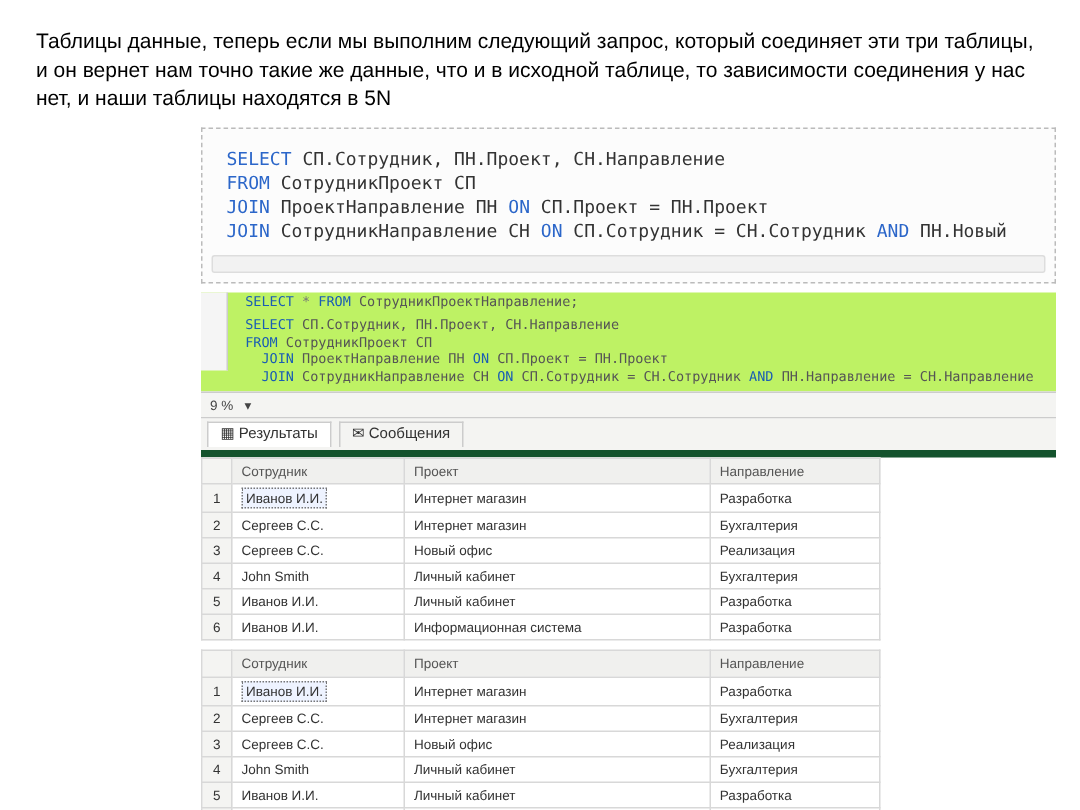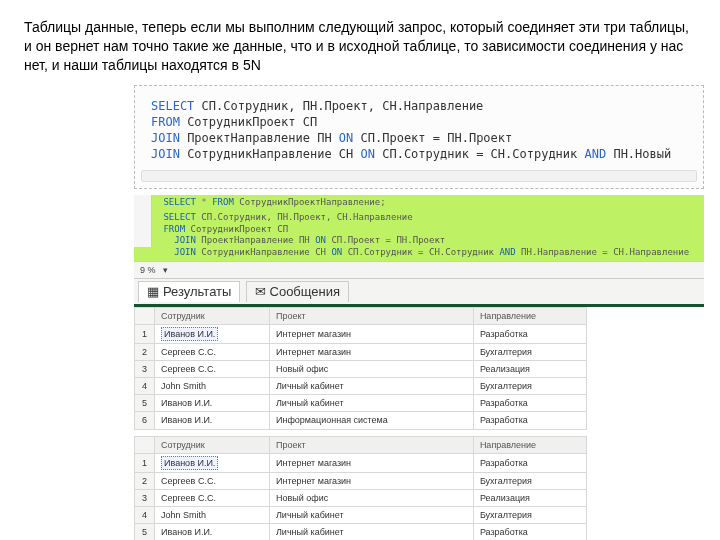"▦ Результаты ✉ Сообщения" .tabs { border-bottom: 3px solid #14532d -> 5px solid #14532d; font-size: 13px -> 10px }
